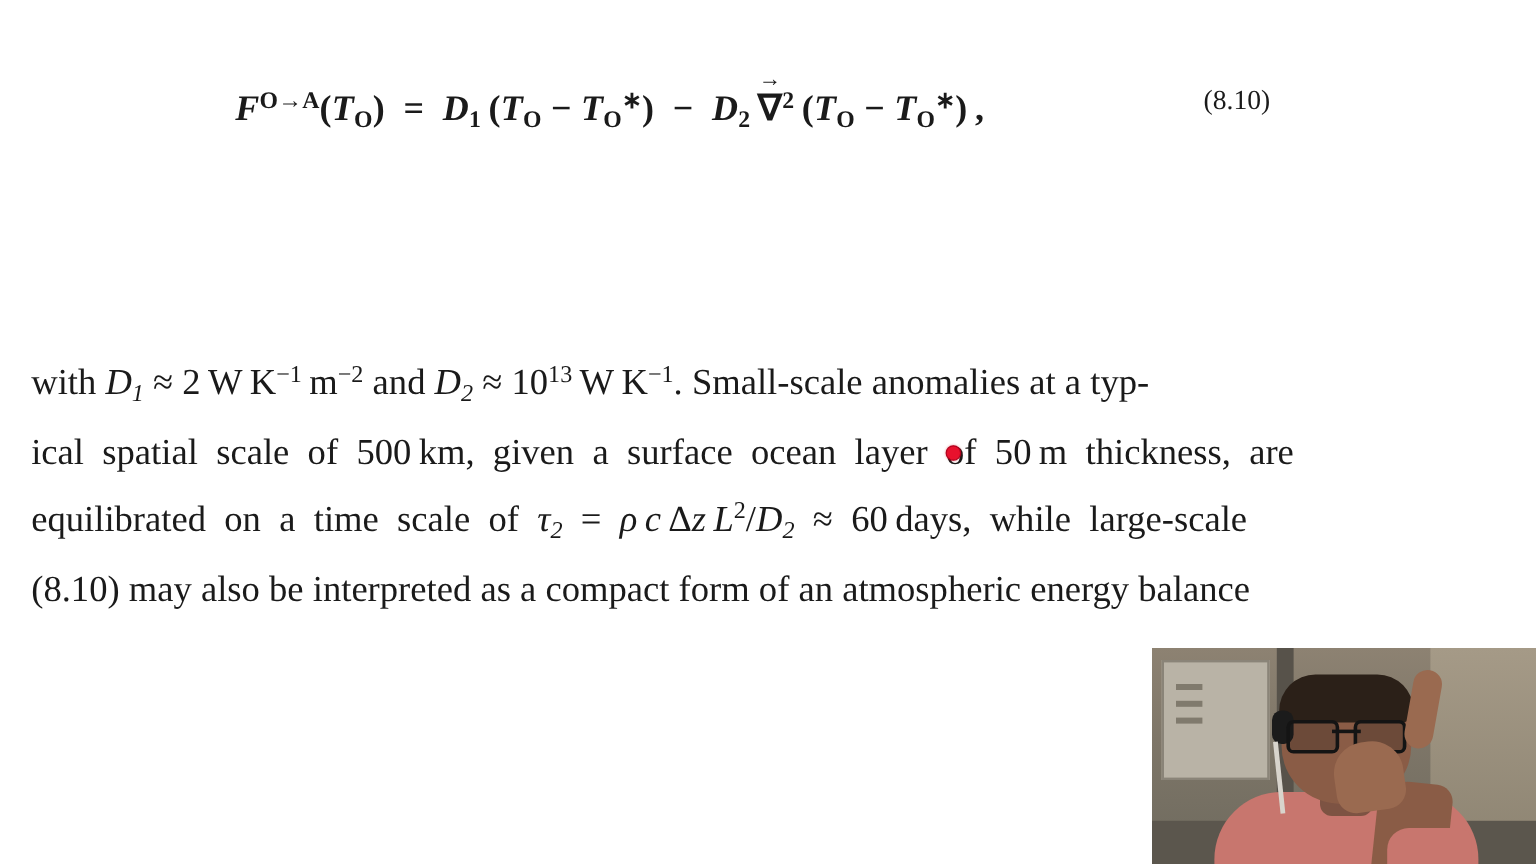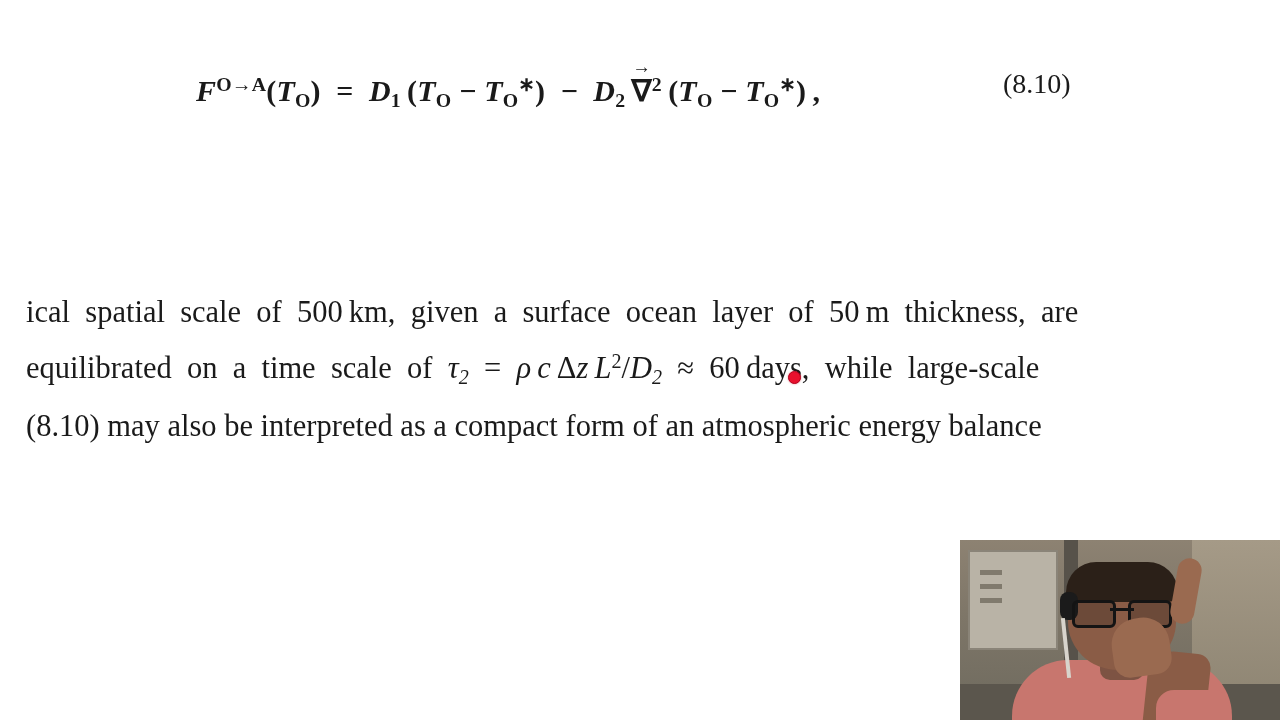"(8.10)" .equation-number { font-size: 28px -> 23px }
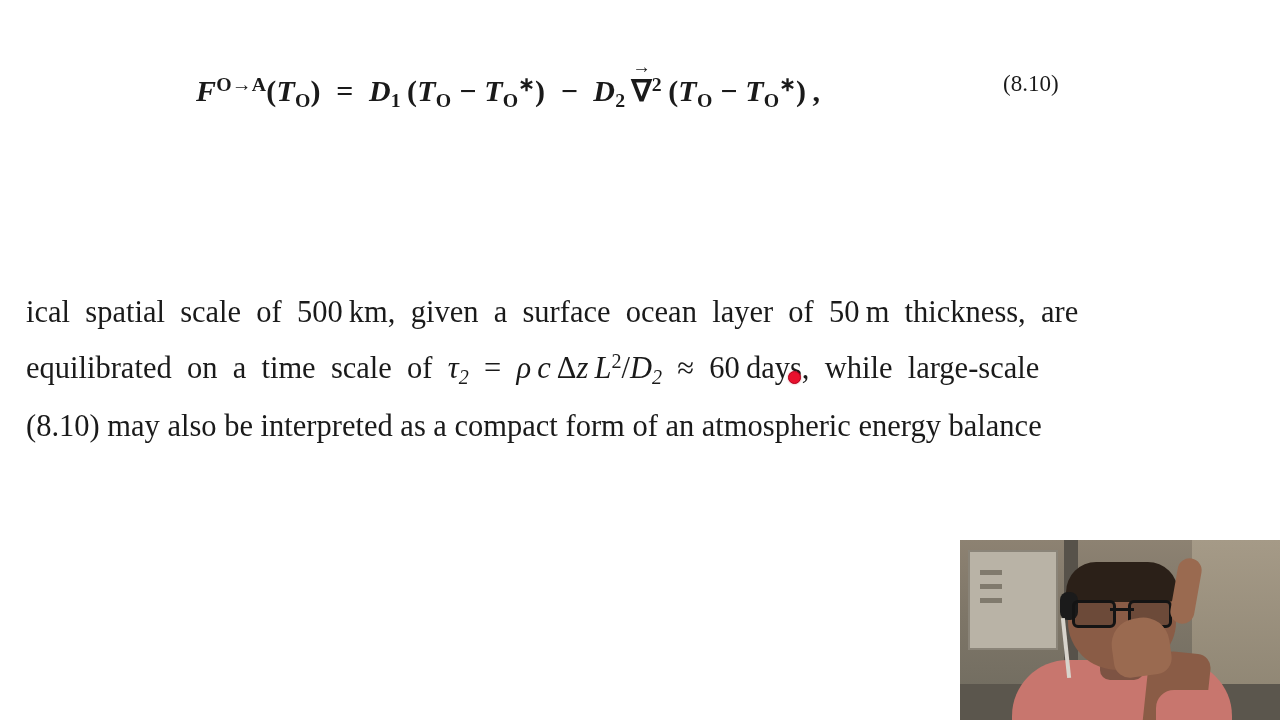"with D1 ≈ 2 W" span.line { html: none -> <span>with&nbsp;<span>D</span><span>1</span>&nbsp;≈&nbsp;2 W K<span>−1</span> m<span>−2</span> and <span>D</span><span>2</span>&nbsp;≈&nbsp;10<span>13</span> W K<span>−1</span>. Small-scale anomalies at a typ-</span> }
